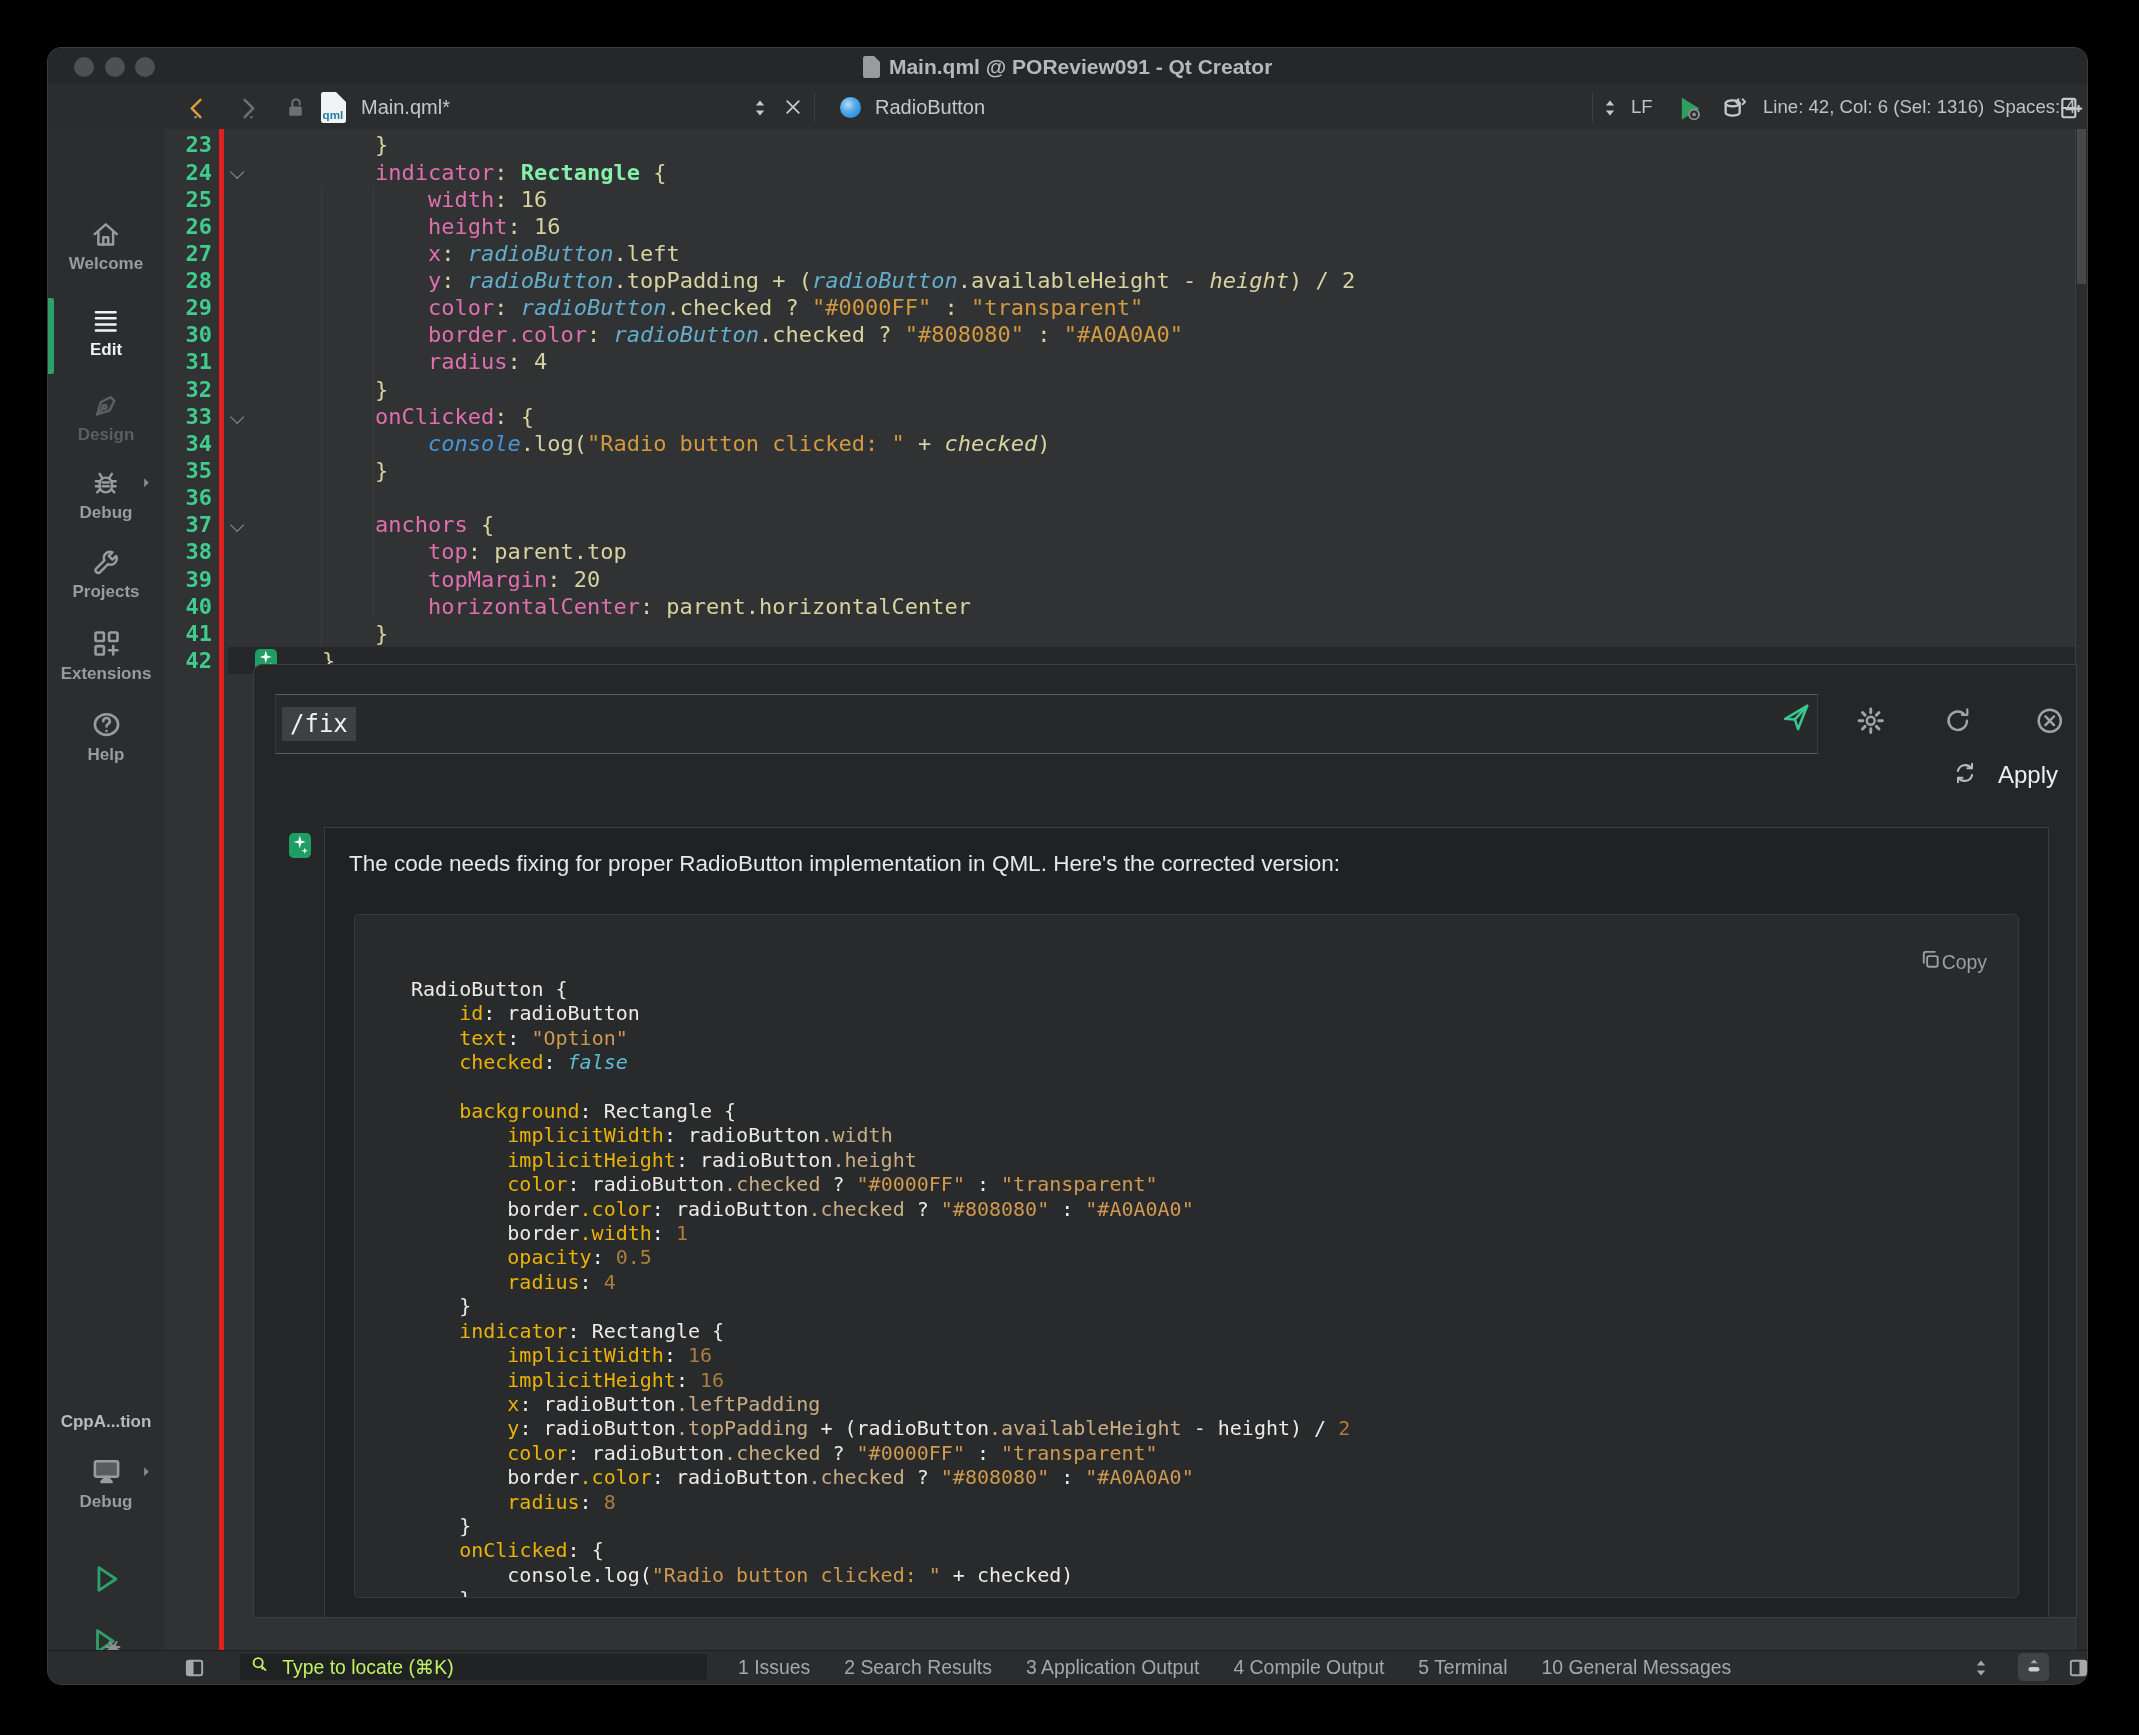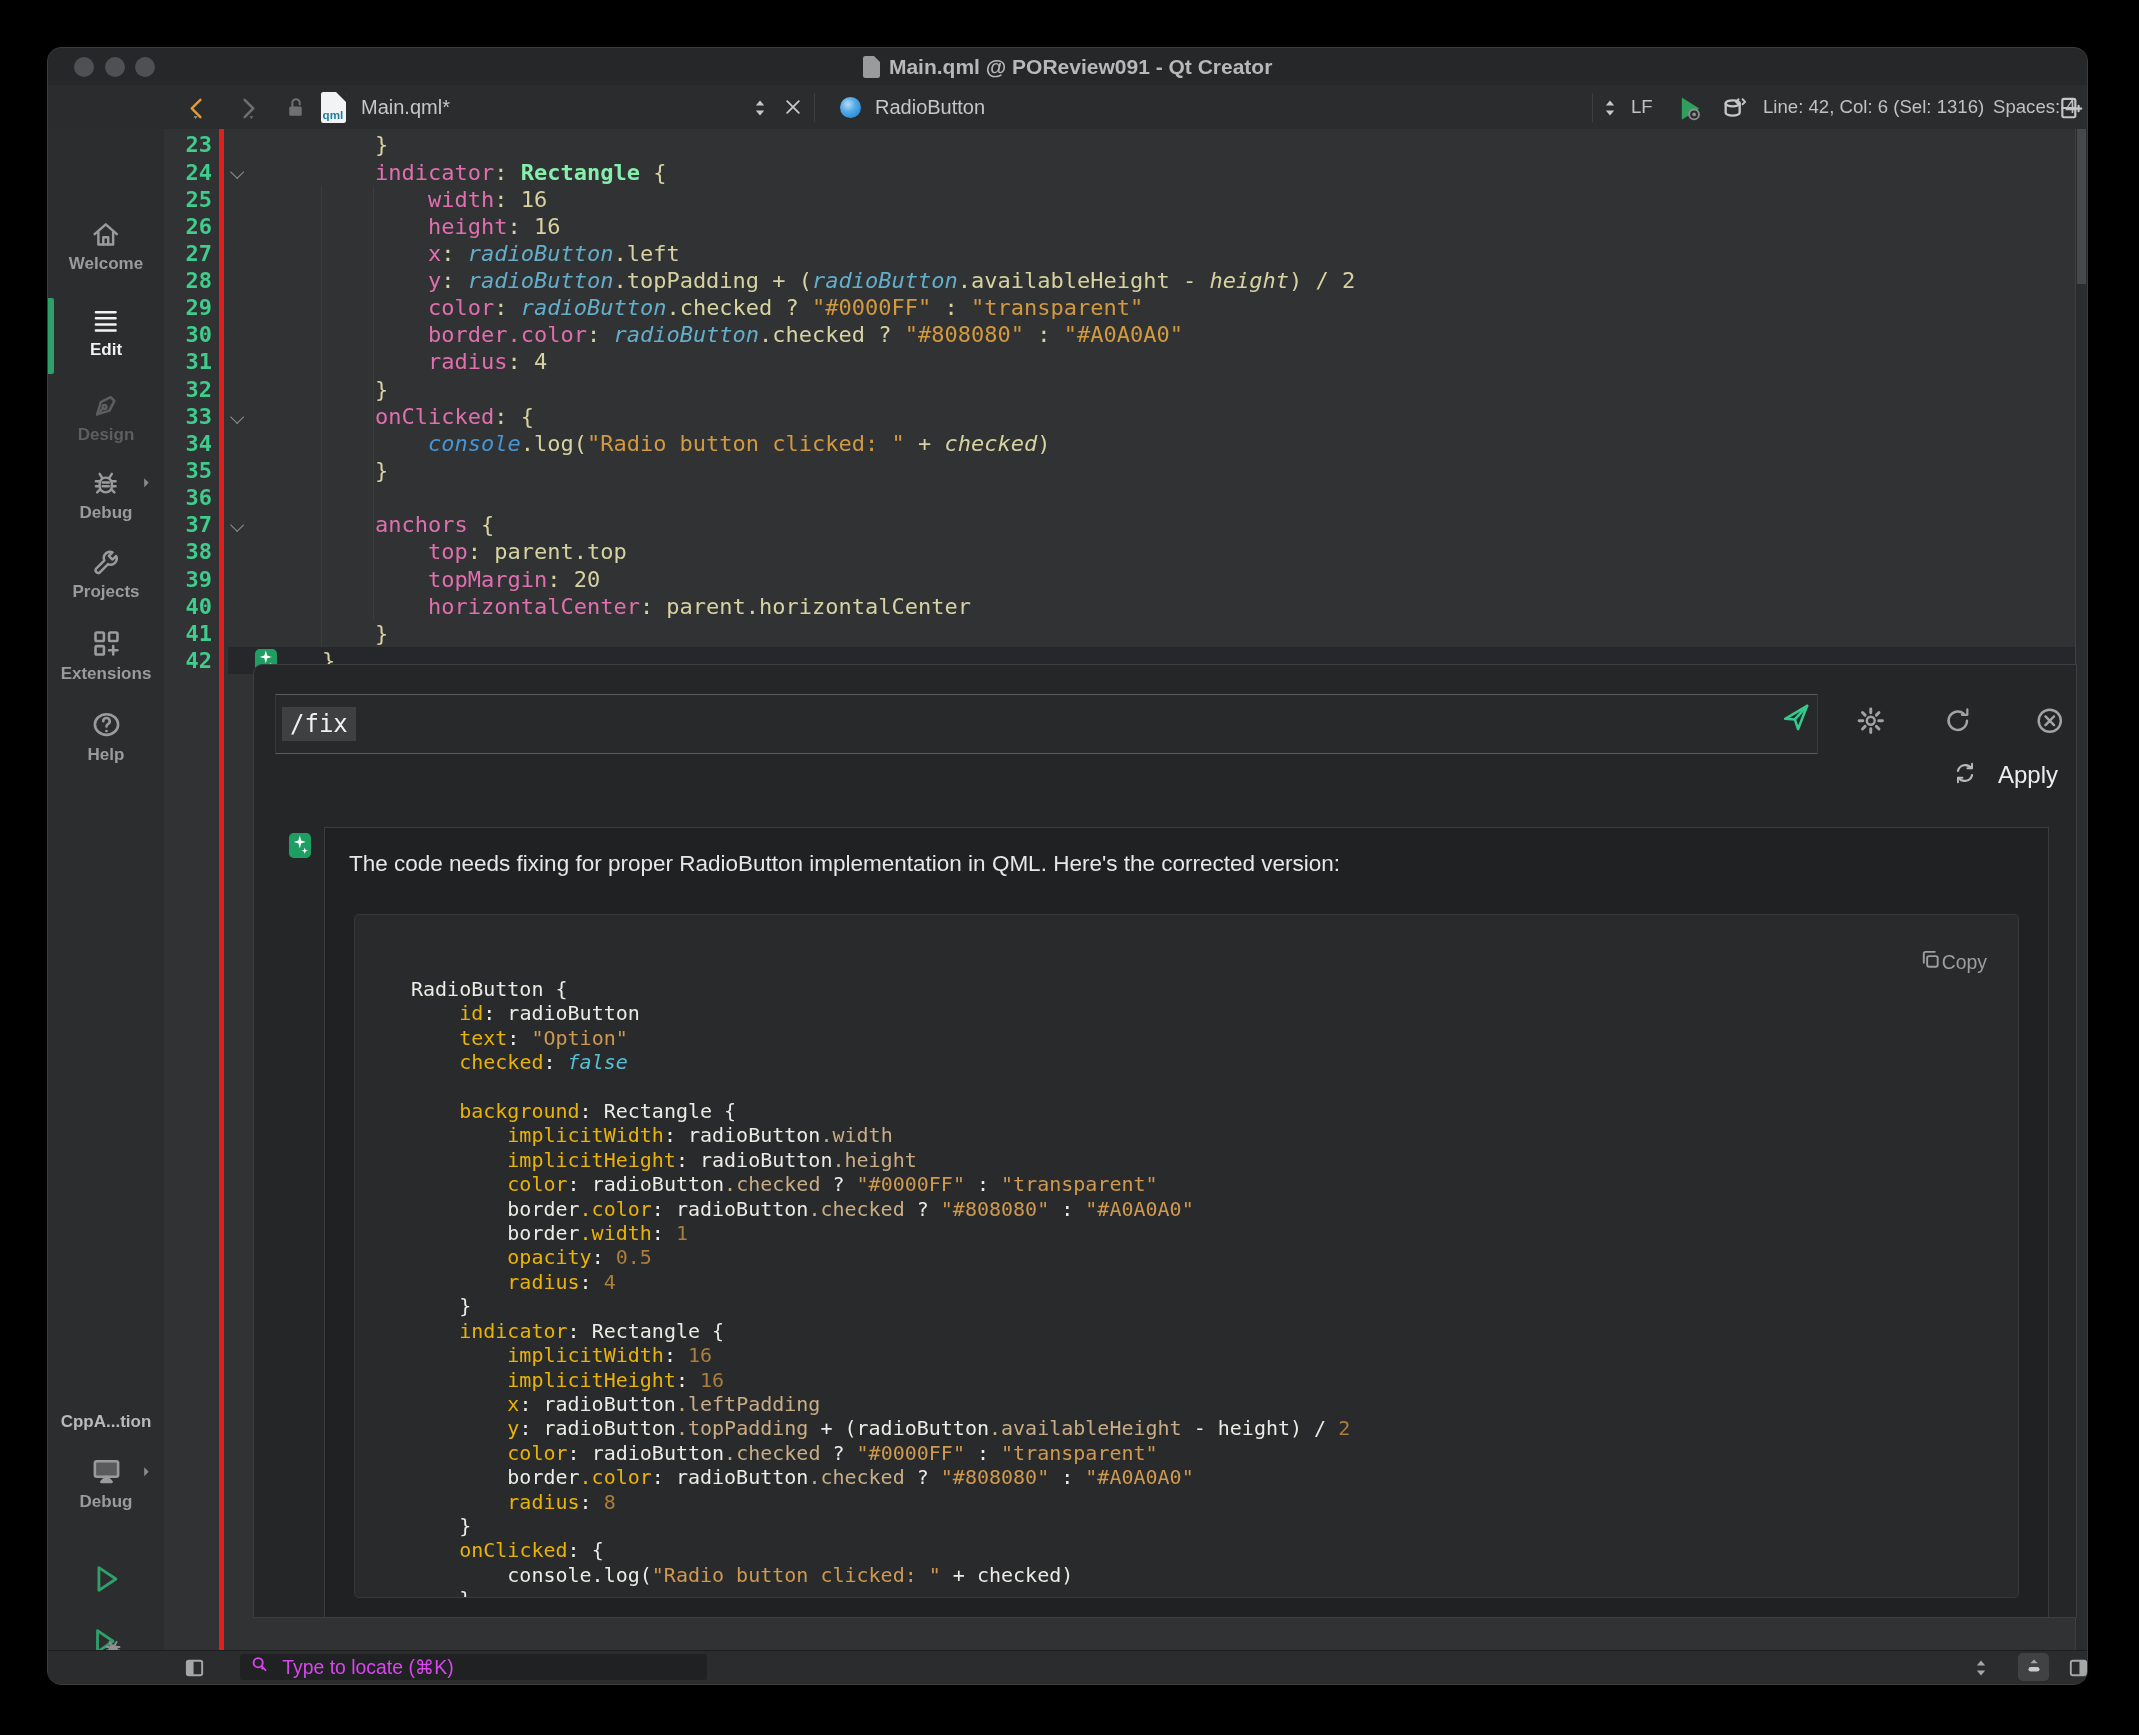"Type to locate (⌘K)" #locator { color: #d946ef -> #bef264 }
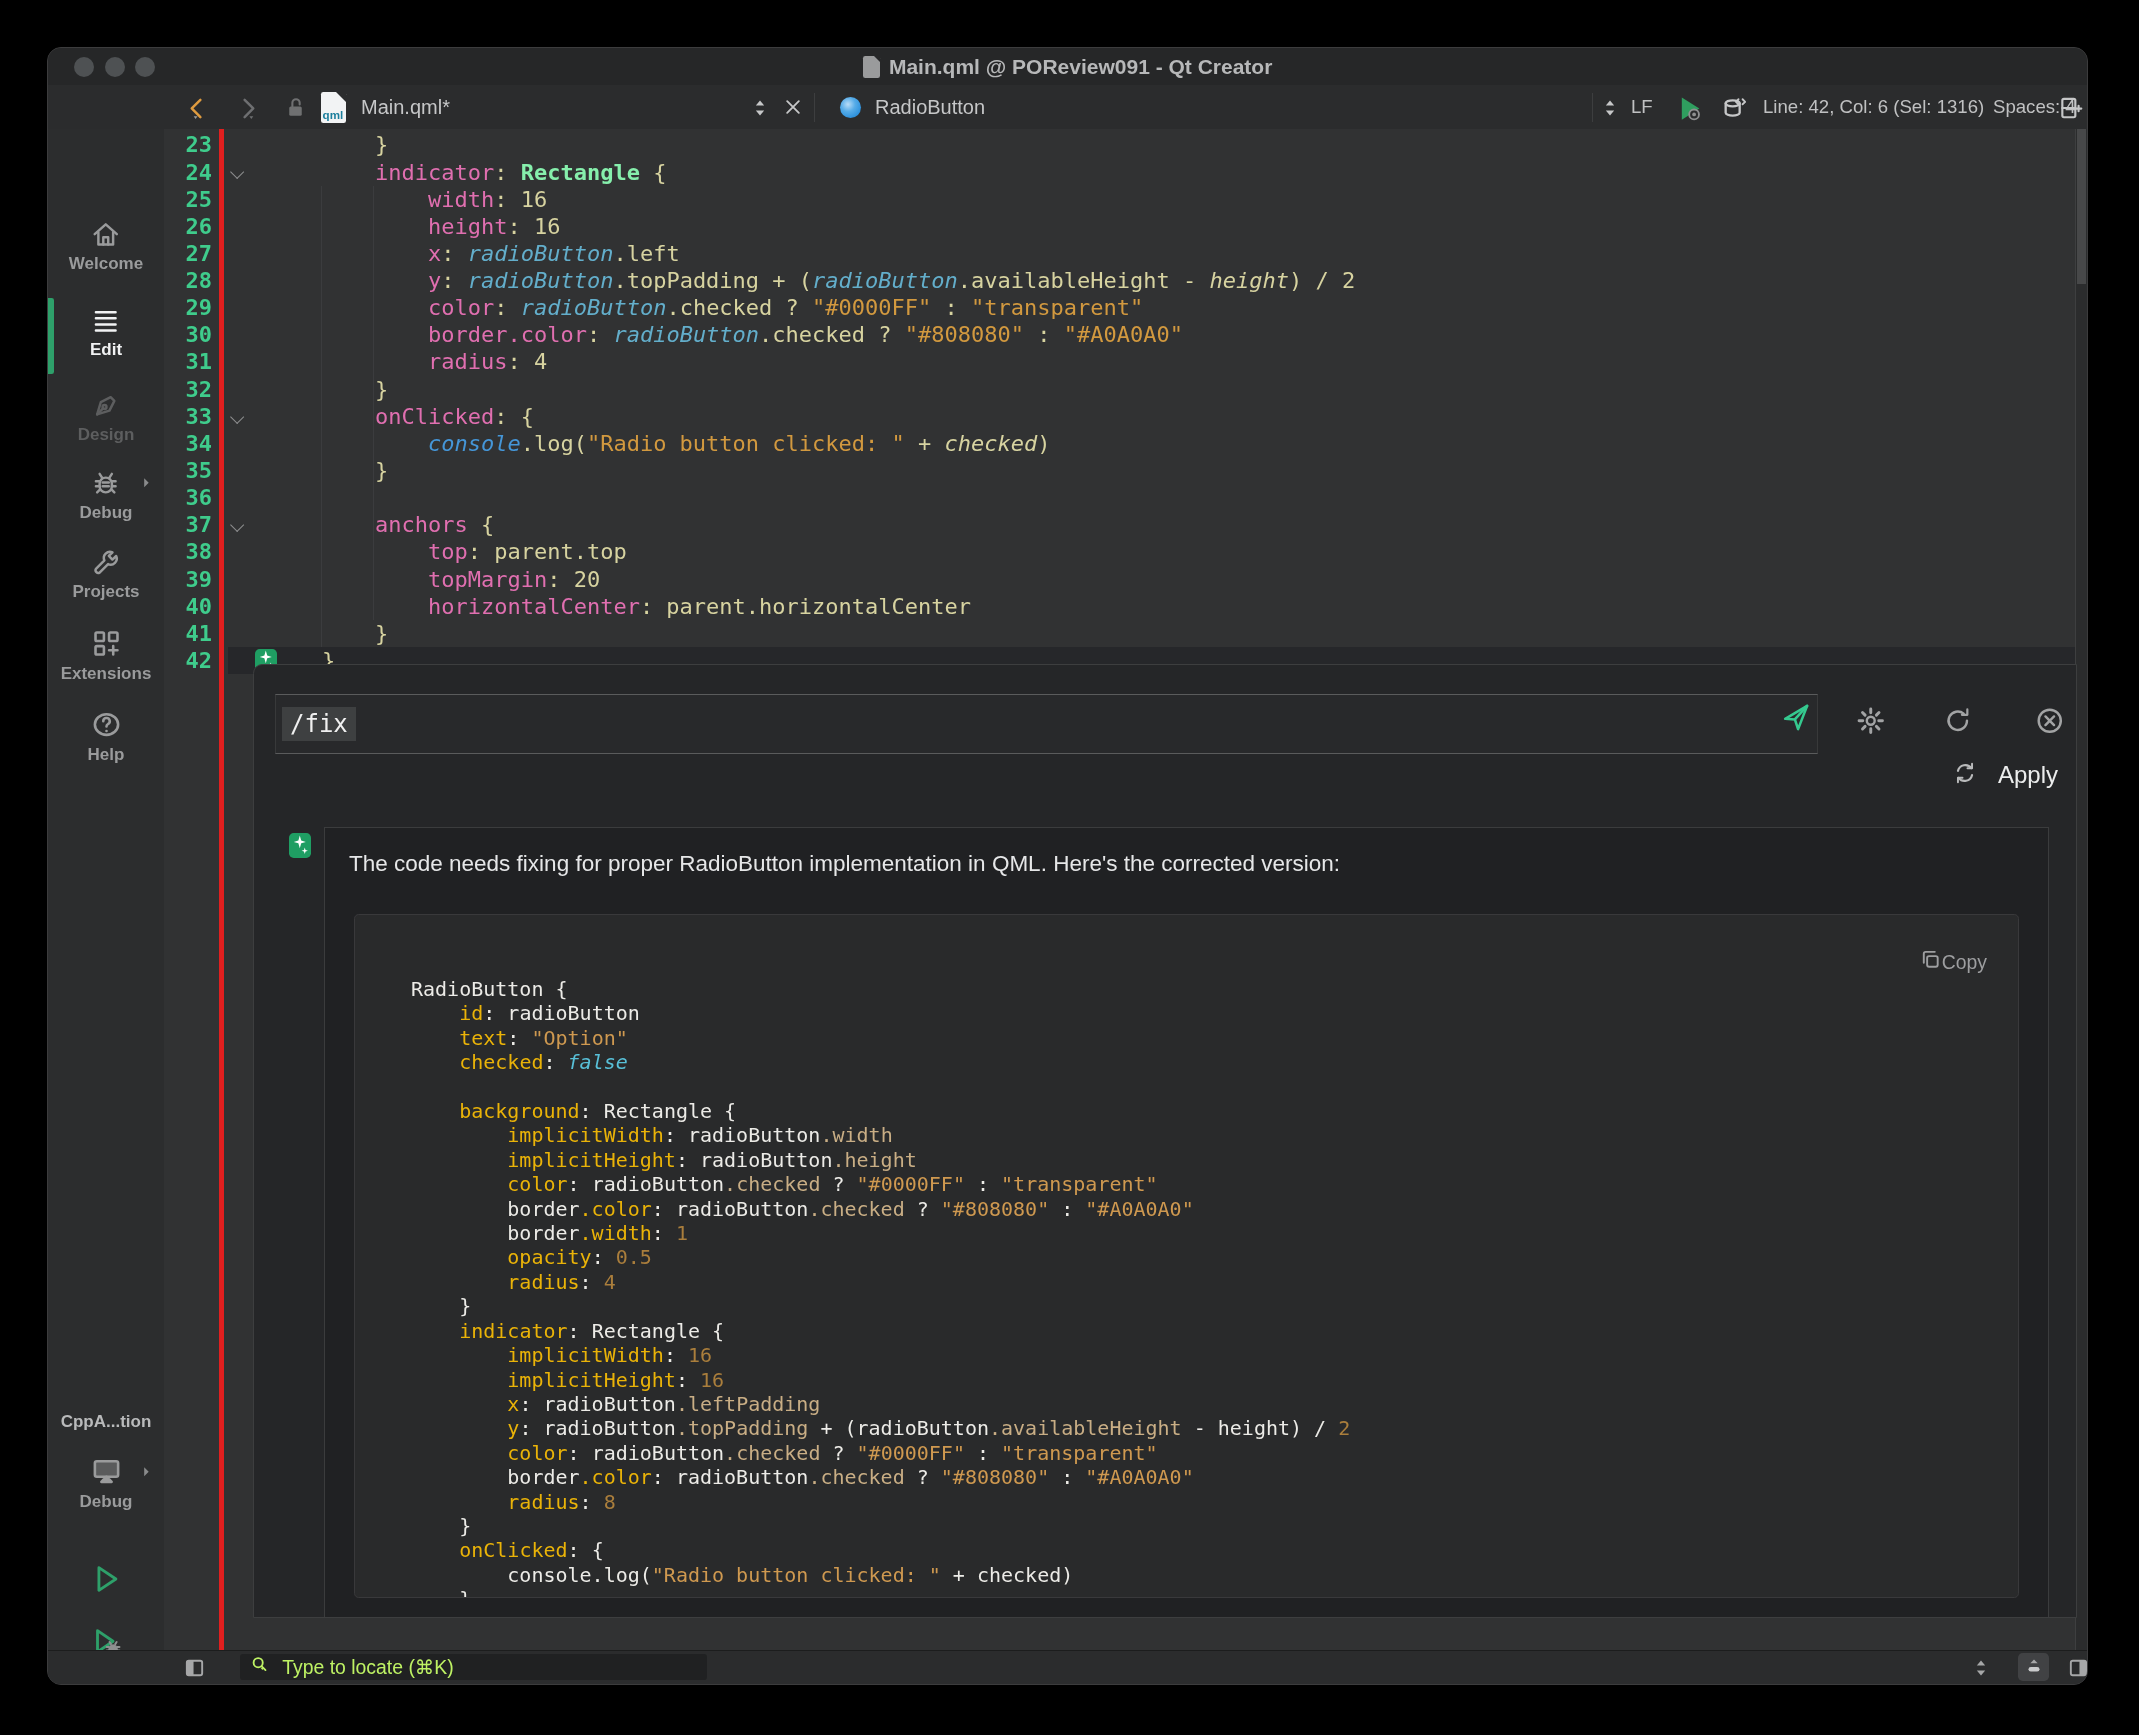"1 Issues" div { html: none -> <div> <span>1 Issues</span> <span>2 Search Results</span> <span>3 Application Output</span> <span>4 Compile Output</span> <span>5 Terminal</span> <span>10 General Messages</span> </div> }
